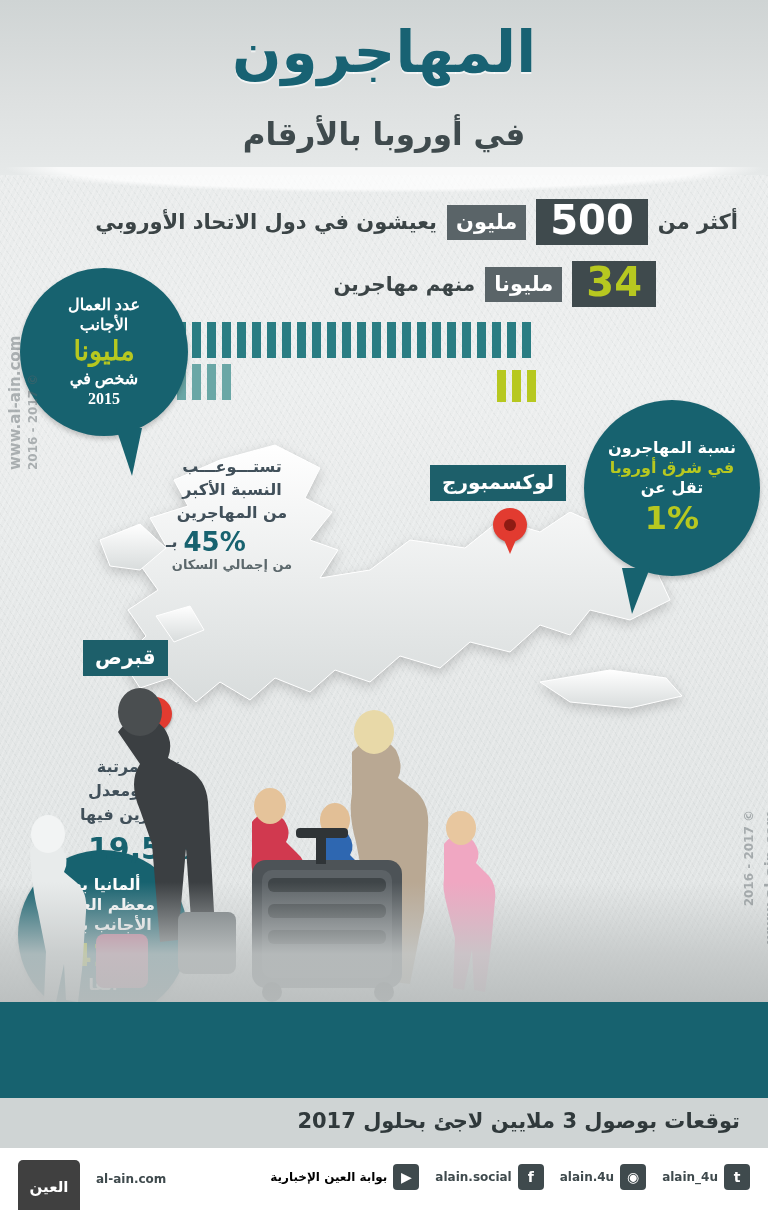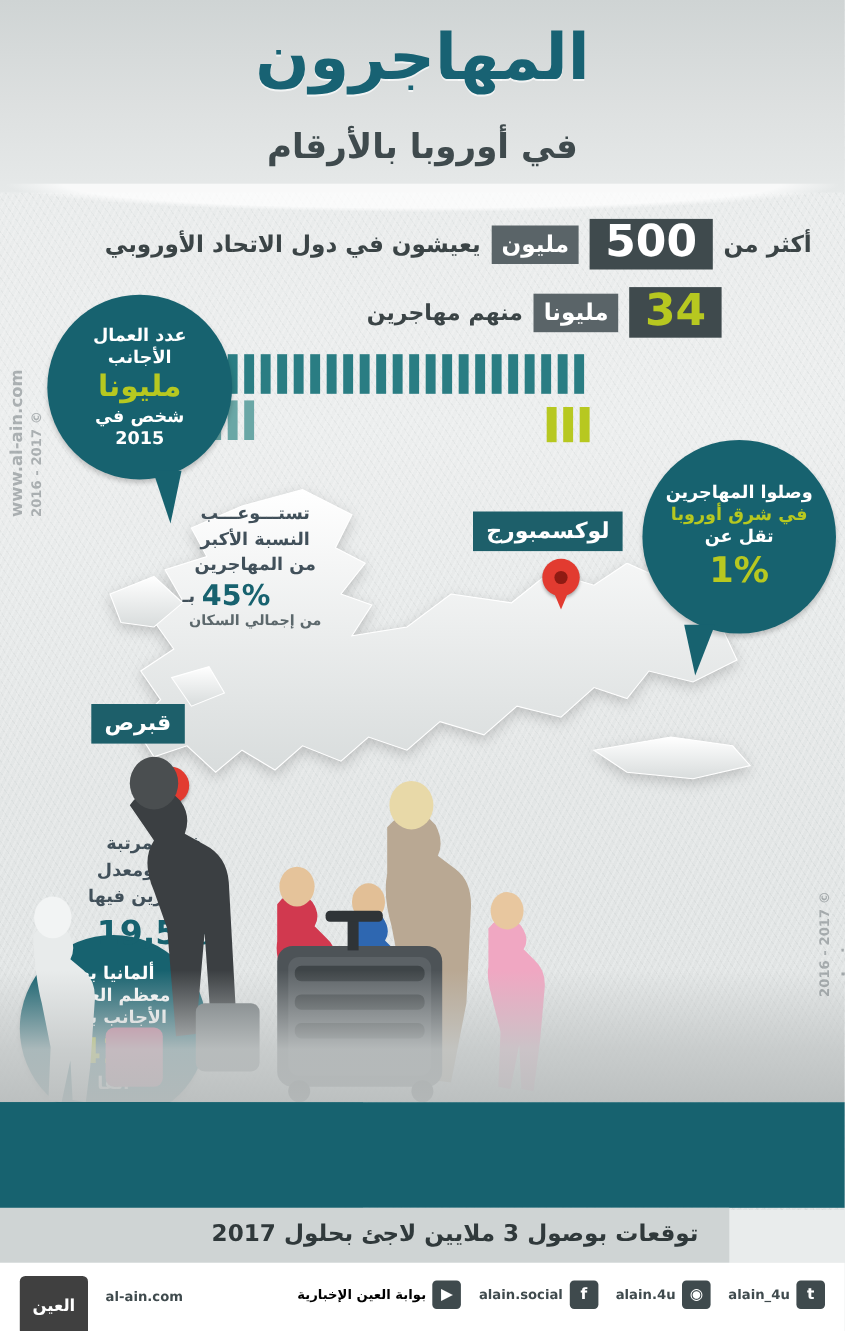"عدد العمال" .c1 { font-family: none -> Liberation Serif, serif; left: 43px -> 20px }
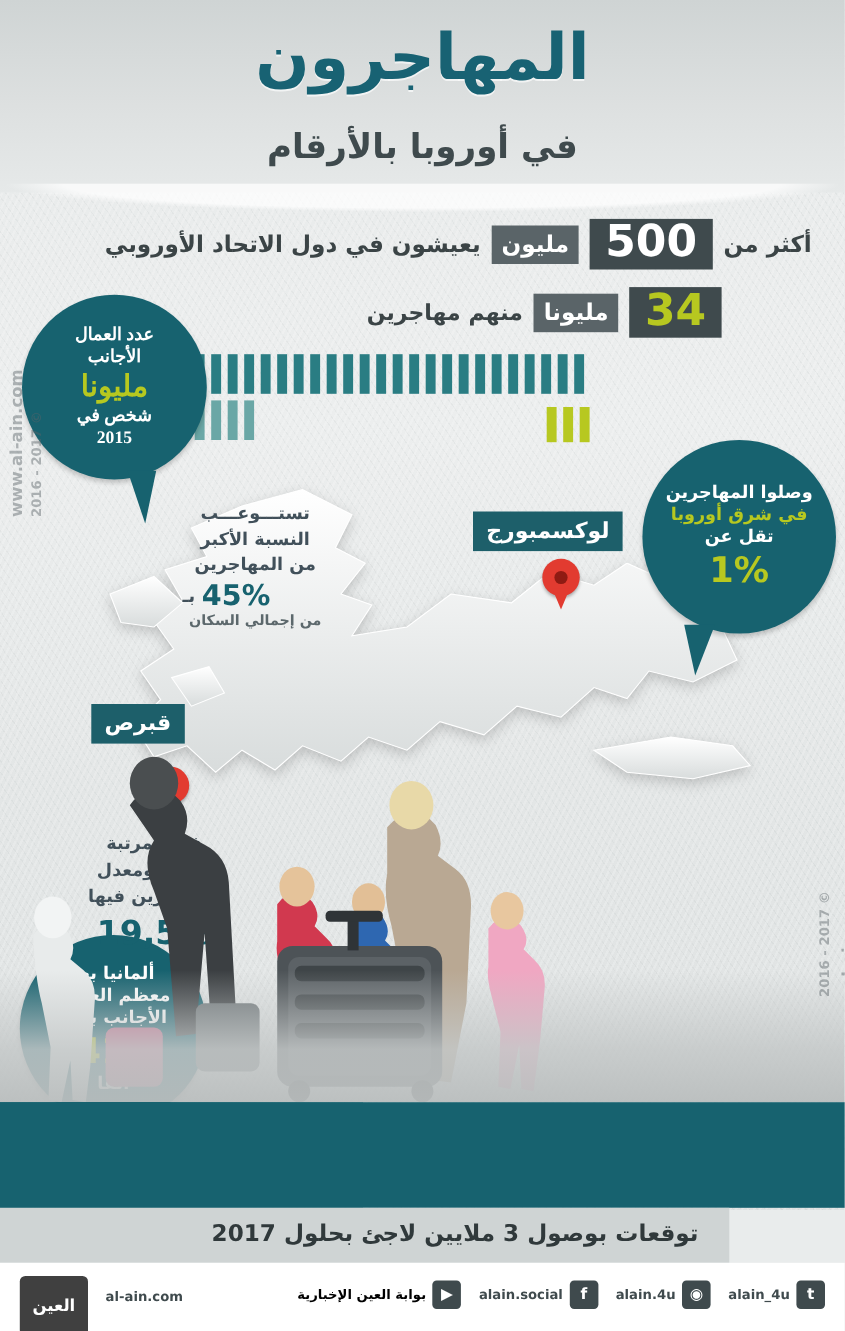"وصلوا المهاجرين" div.ctext { text: وصلوا المهاجرين -> نسبة المهاجرون }
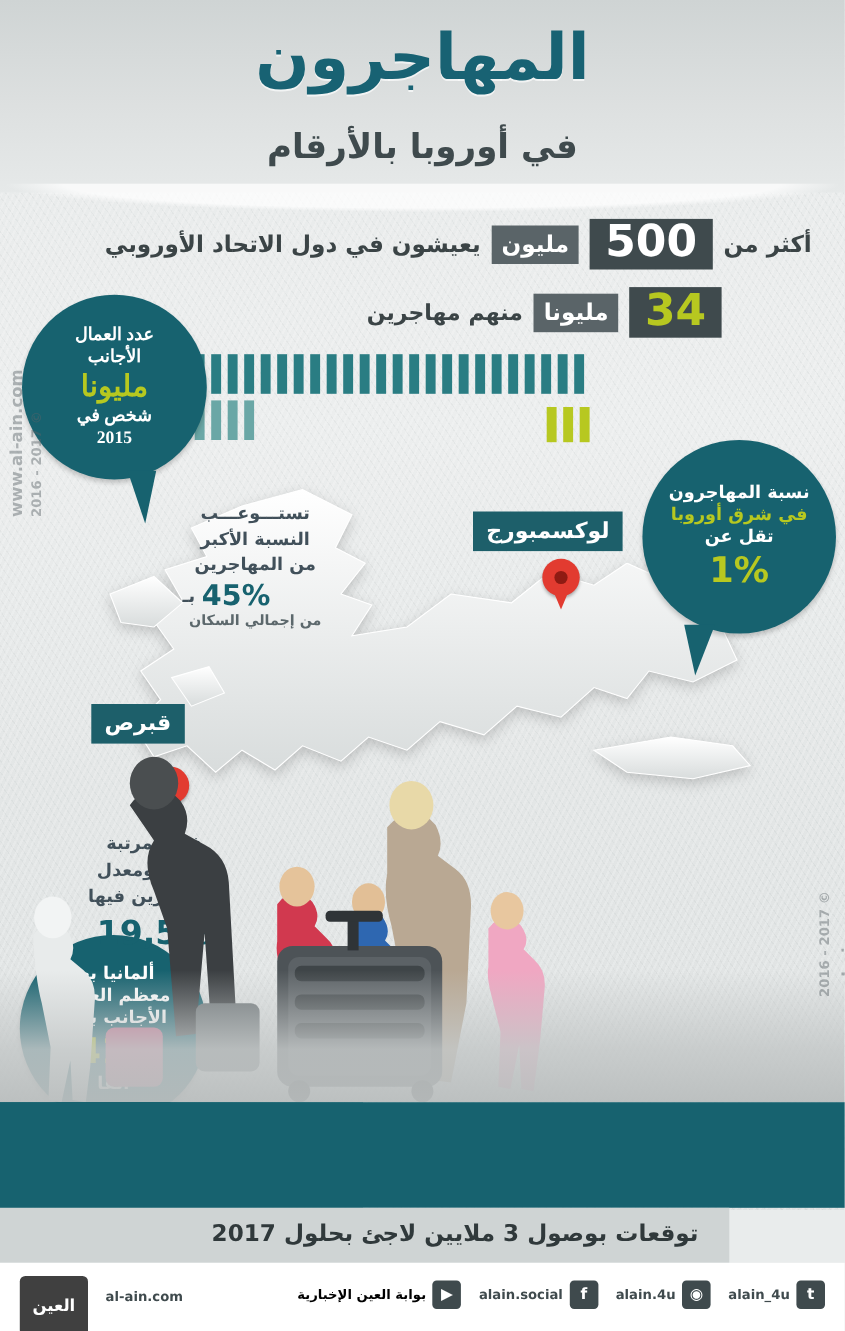"توقعات بوصول 3 ملايين لاجئ" .band2 { width: 663px -> 768px }
